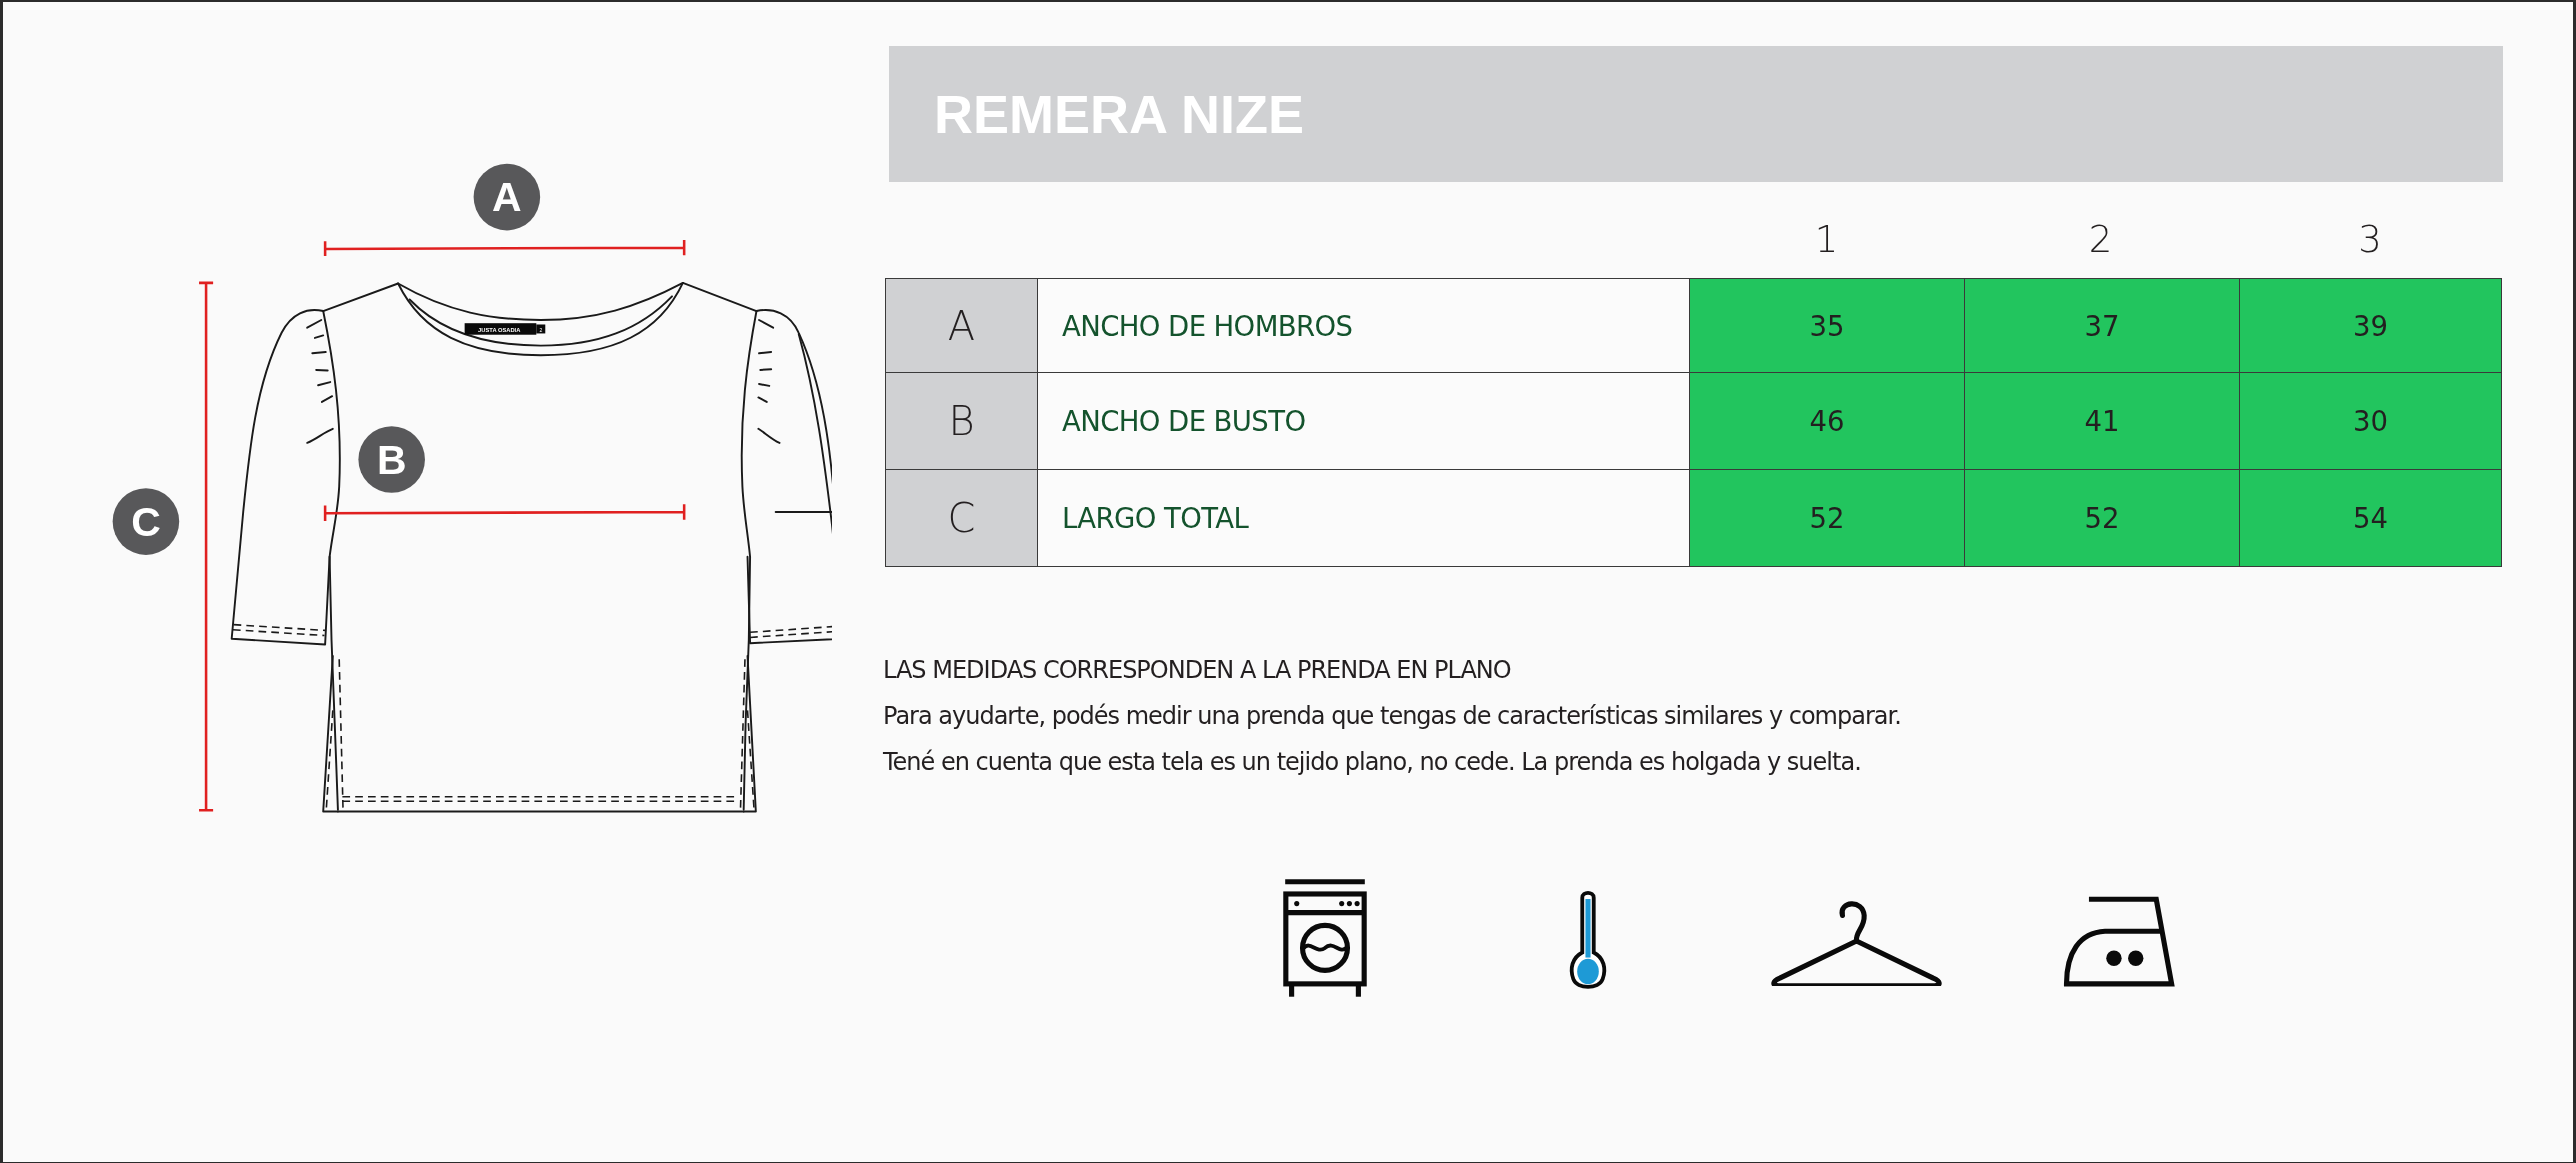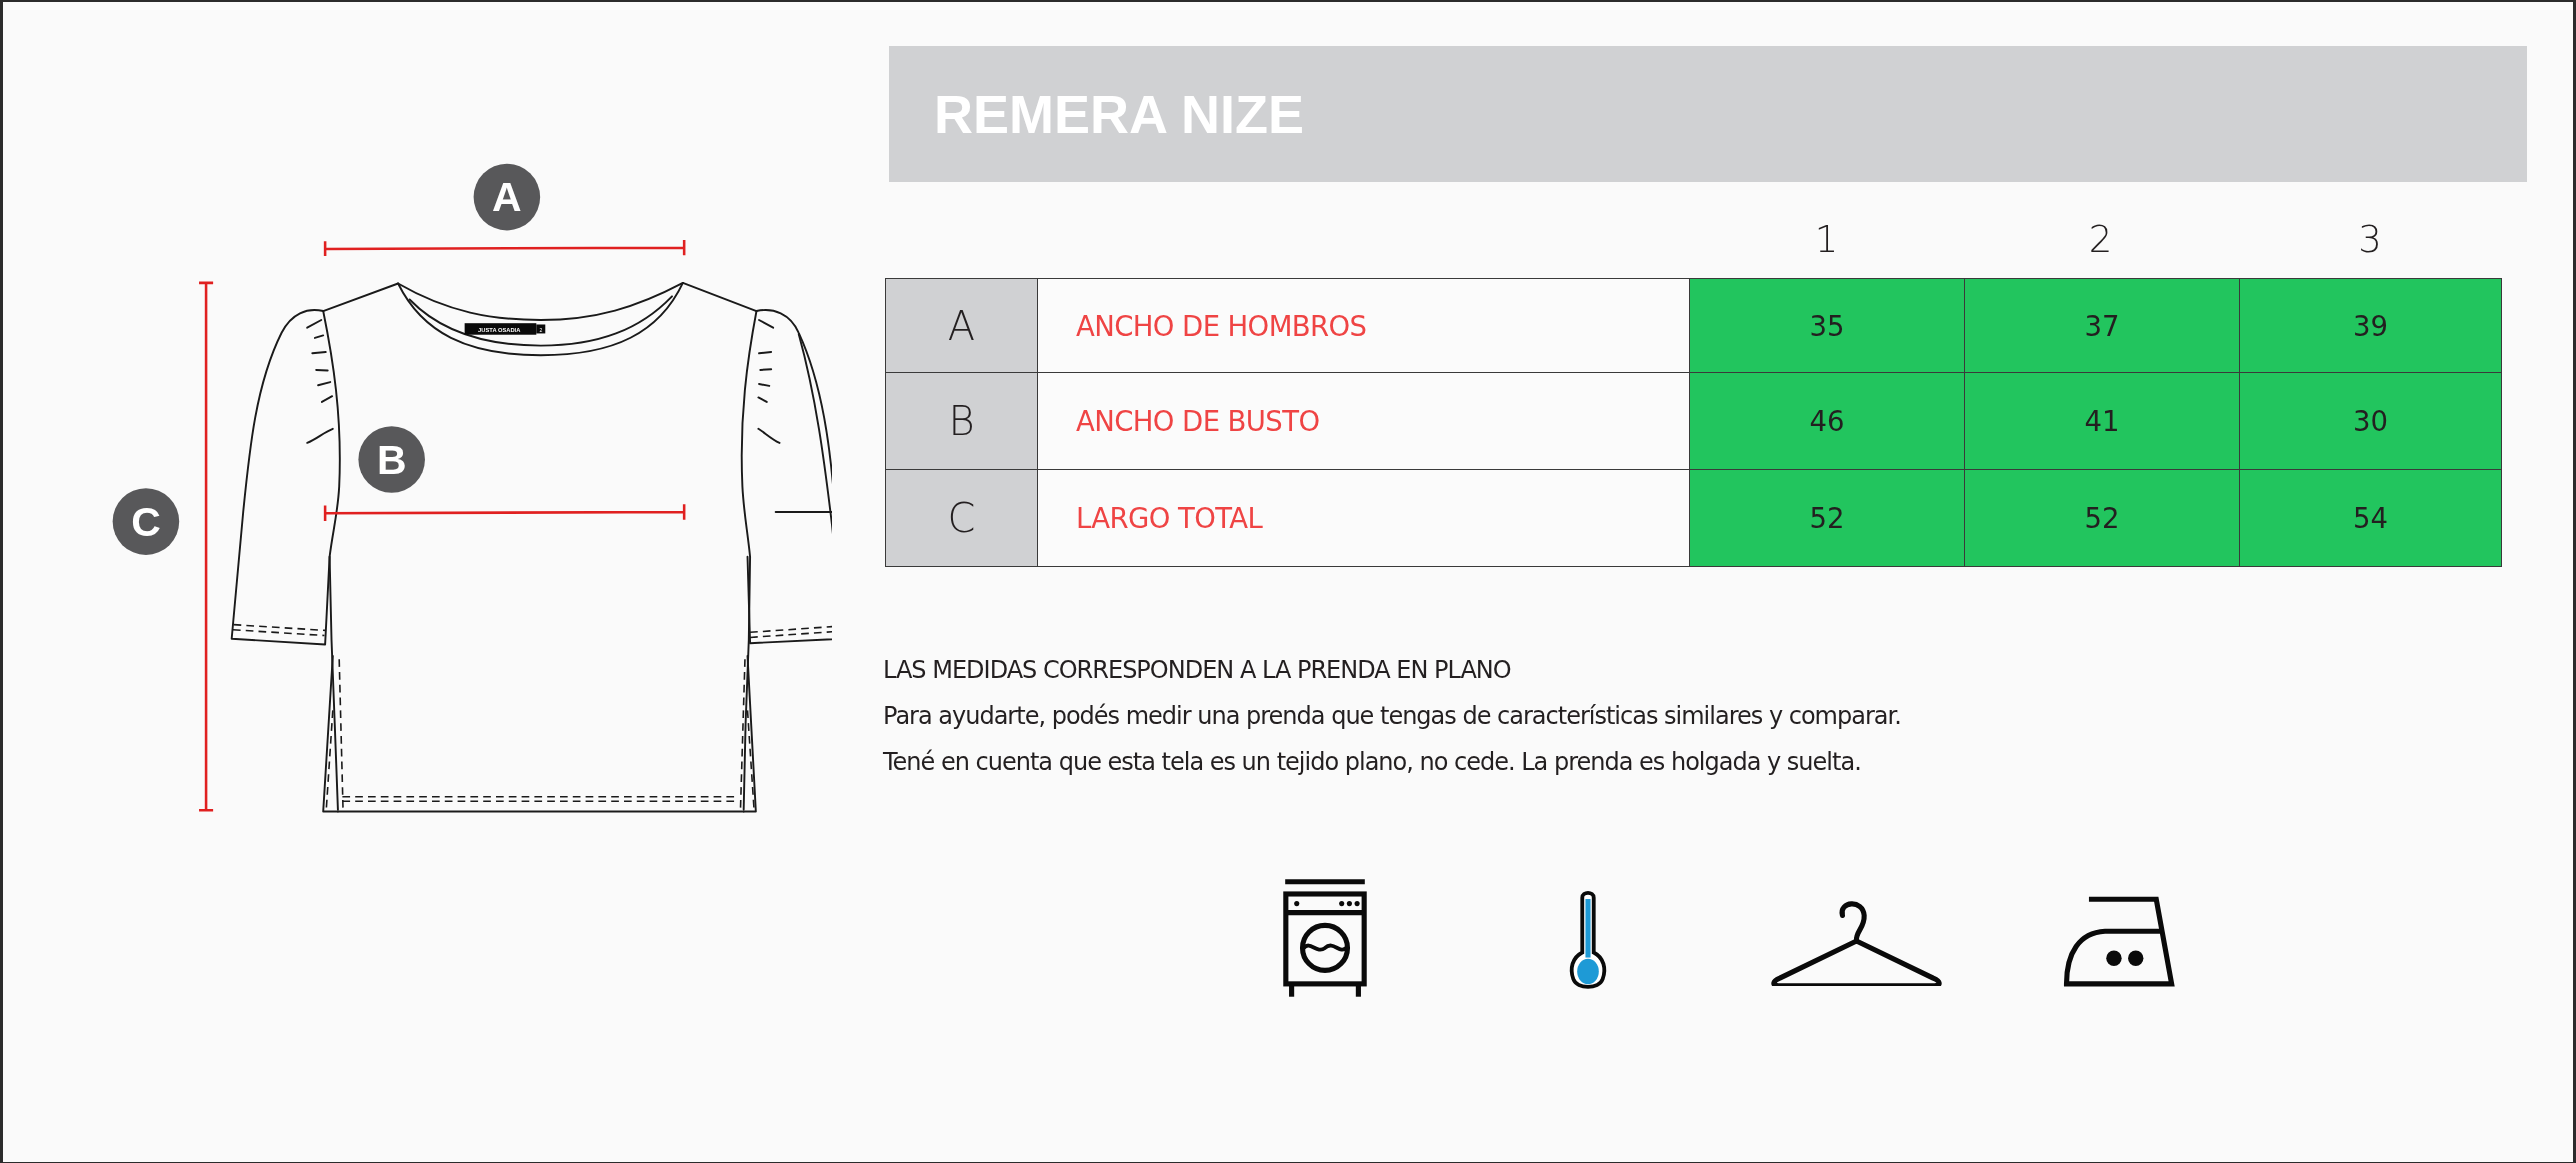"REMERA NIZE" .title-bar { padding-left: 24px -> none }
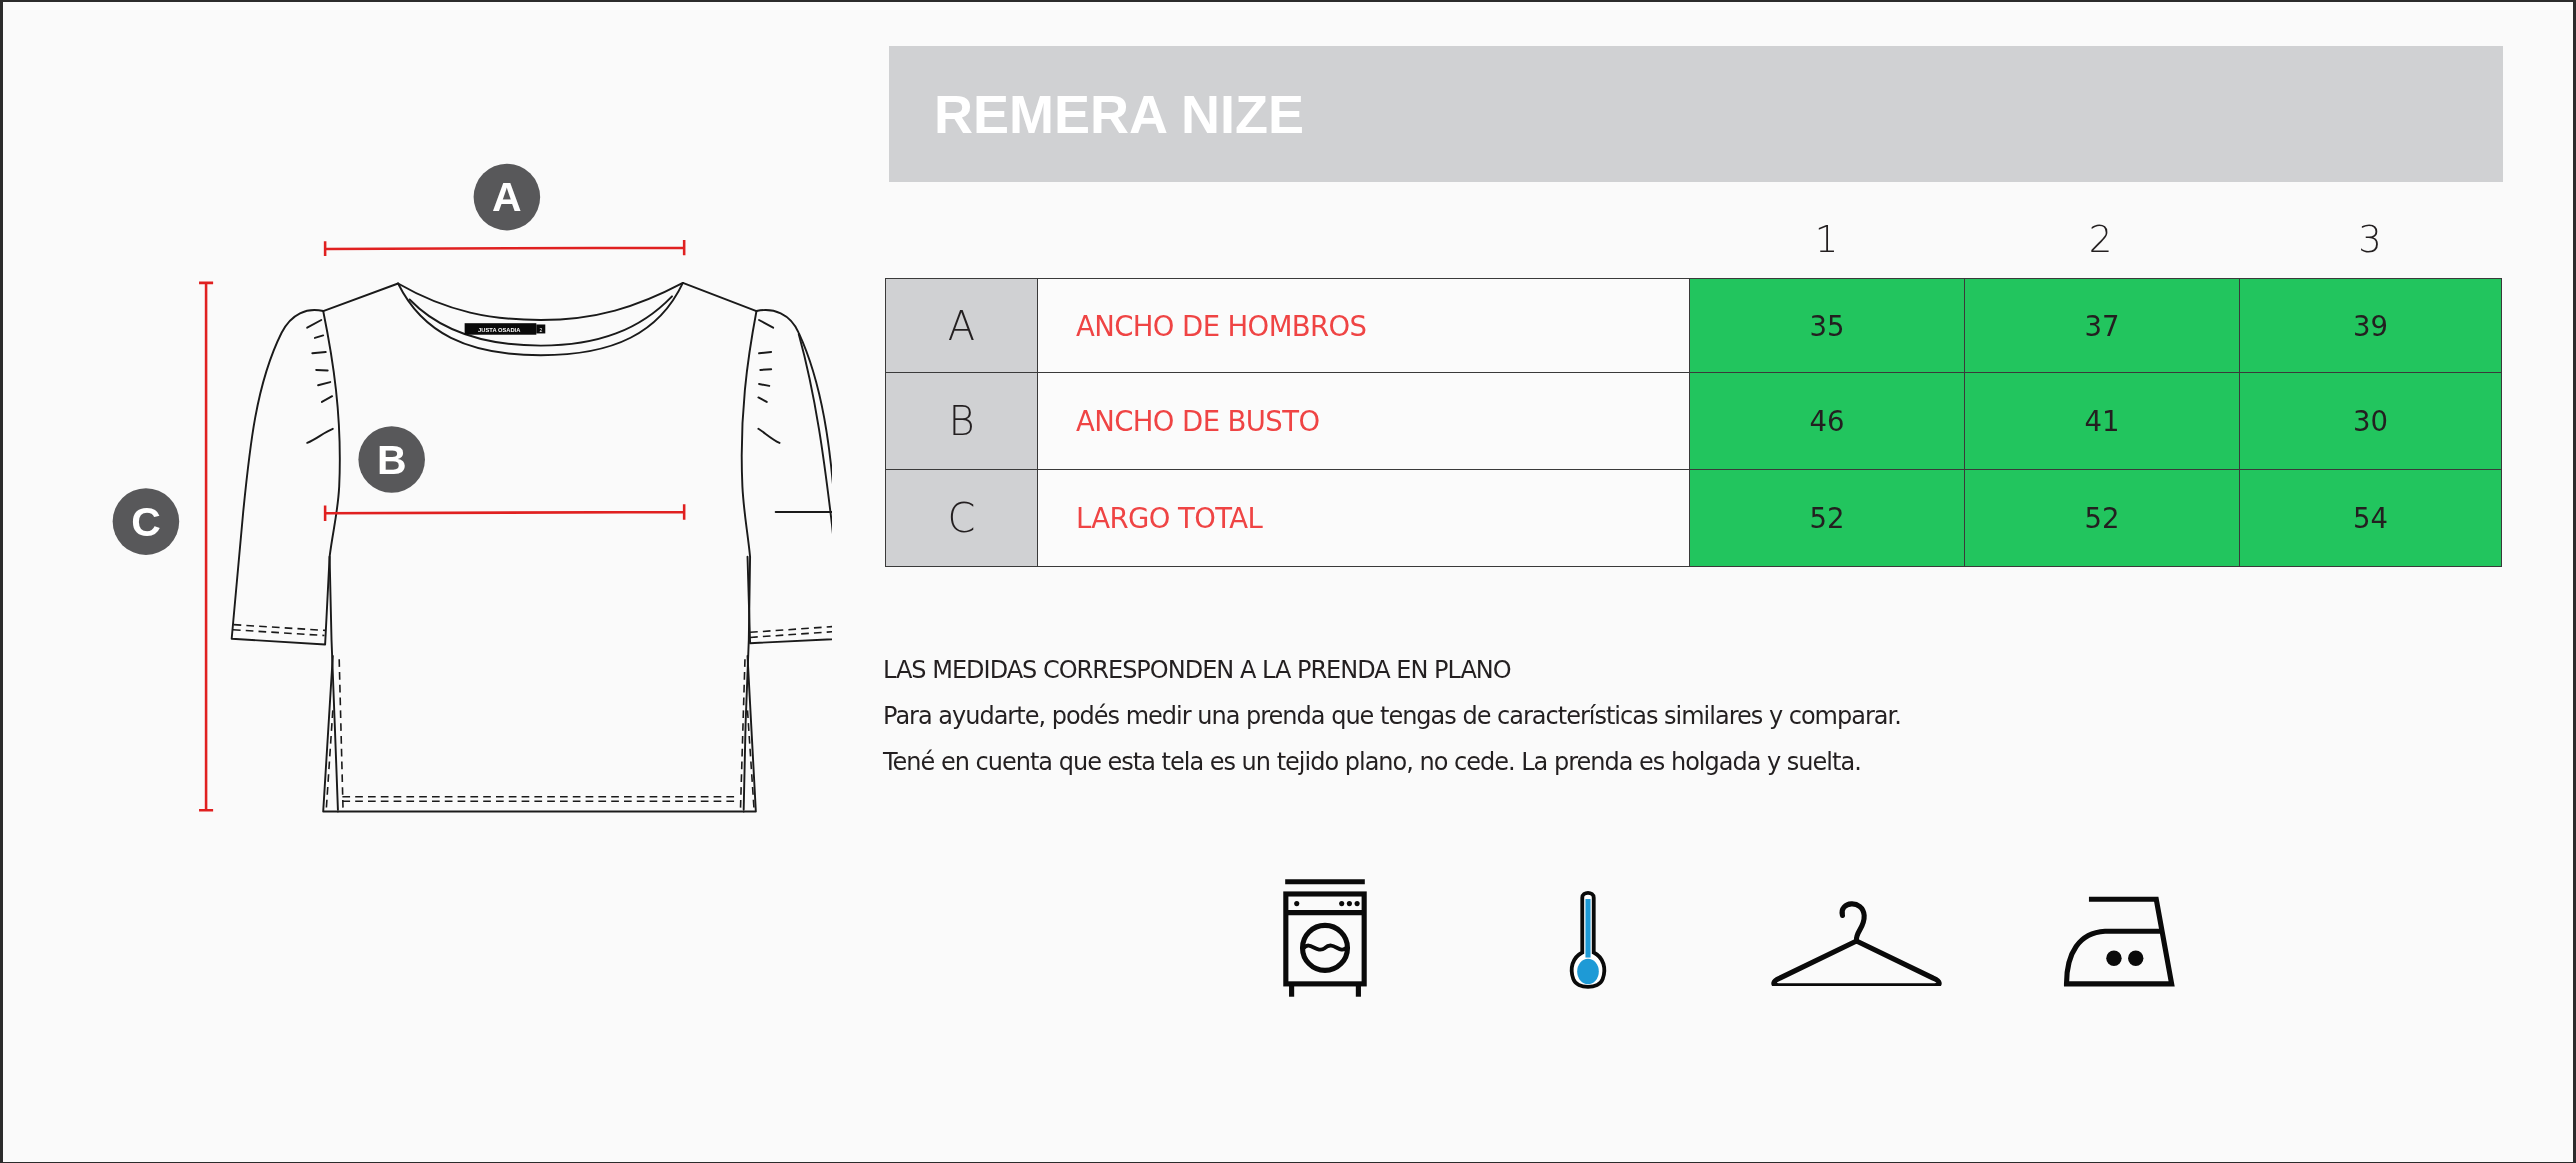"ANCHO DE HOMBROS" table.sizes td.label { color: #ef4444 -> #14532d; padding-left: 38px -> 24px }
